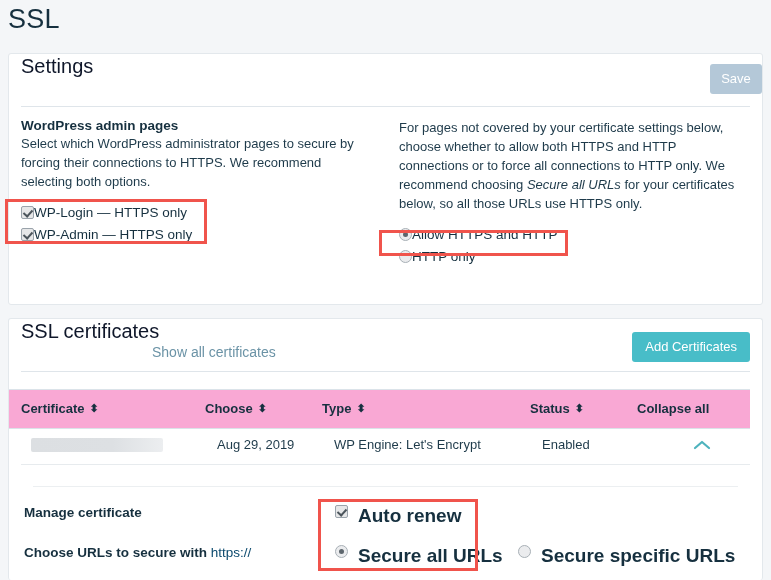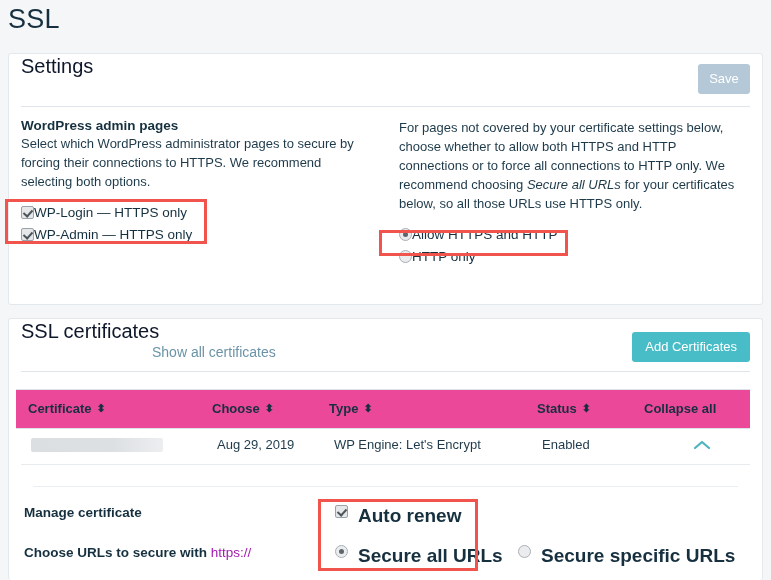"Save" .btn-save { right: 12px -> 0 }
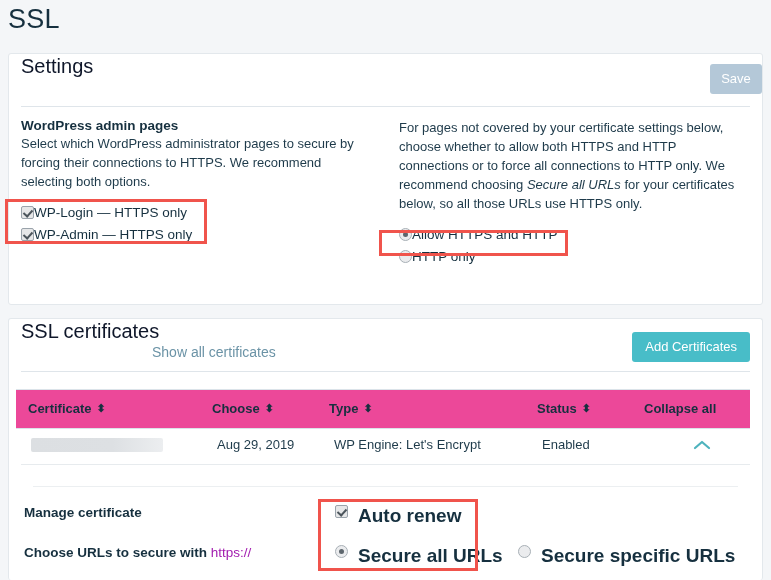"Certificate ⬍" .thead { background: #ec4899 -> #f9a8d4; left: 7px -> 0 }
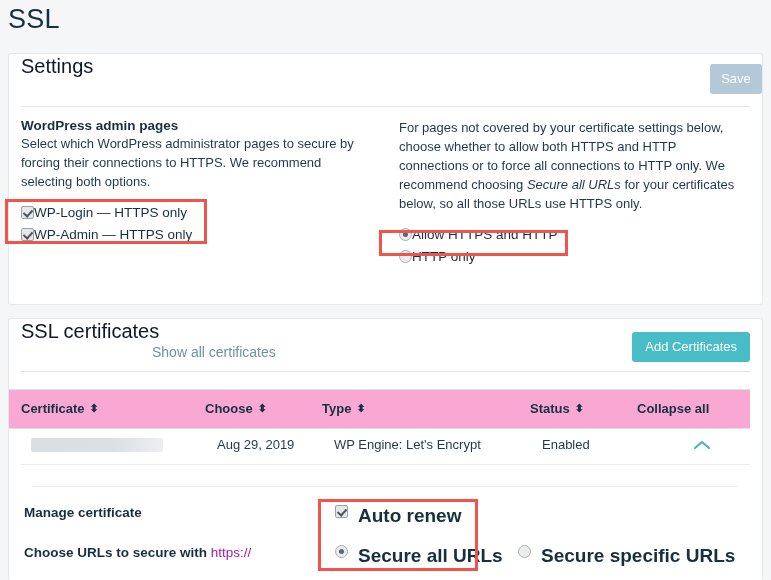"https://" .https-txt { color: #a21caf -> #0c4a6e }
